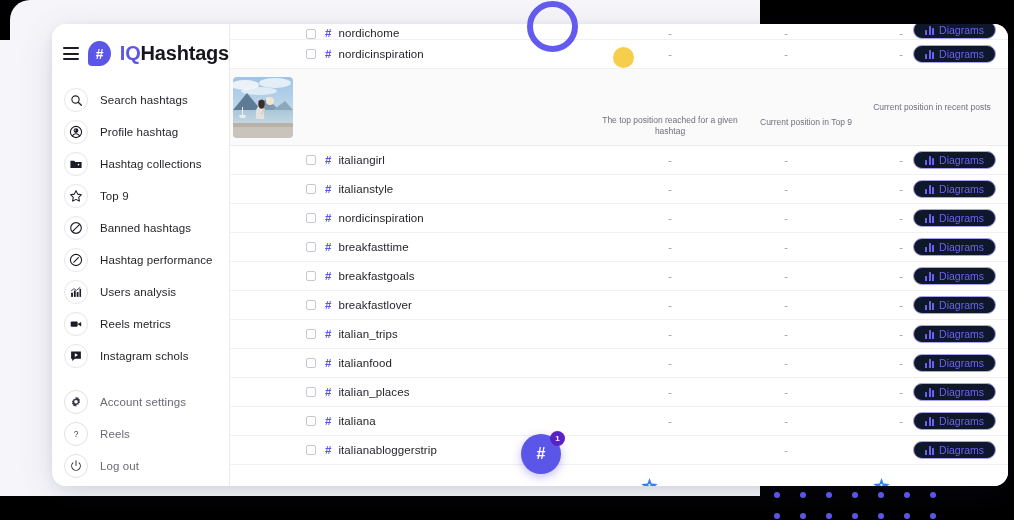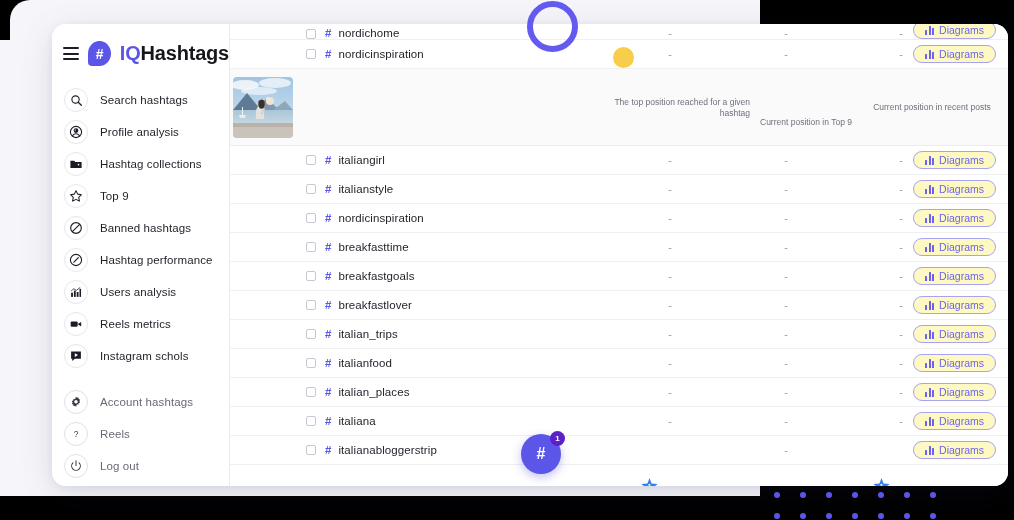"Diagrams" .diagrams-btn { background: #fef9c3 -> #0f172a }
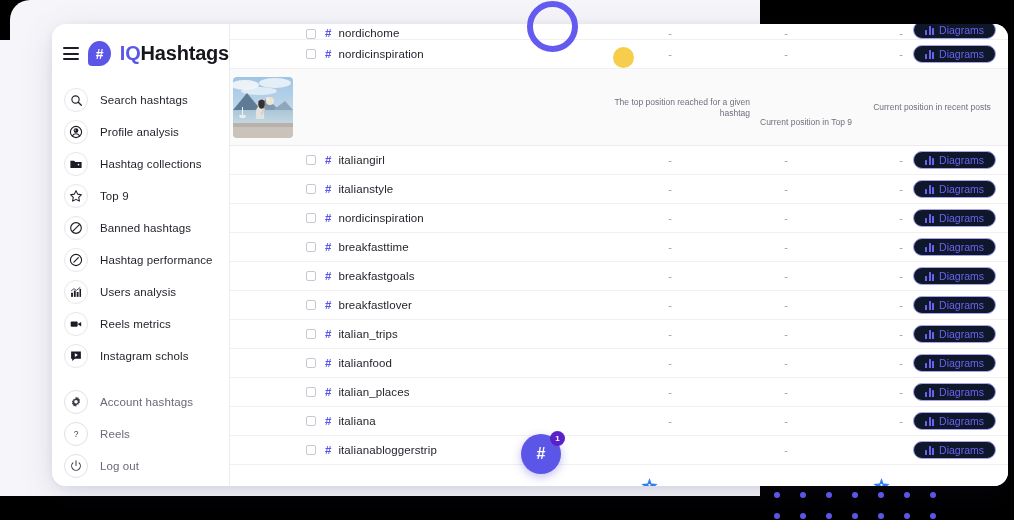"The top position reached for" .h1 { text-align: right -> none; top: 28px -> 46px }
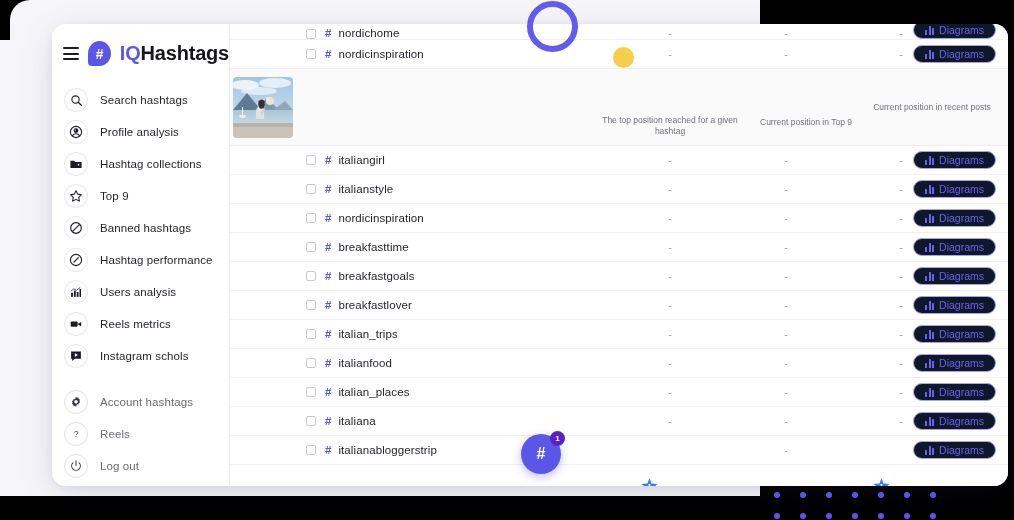"Profile analysis" span.lbl { text: analysis -> hashtag }
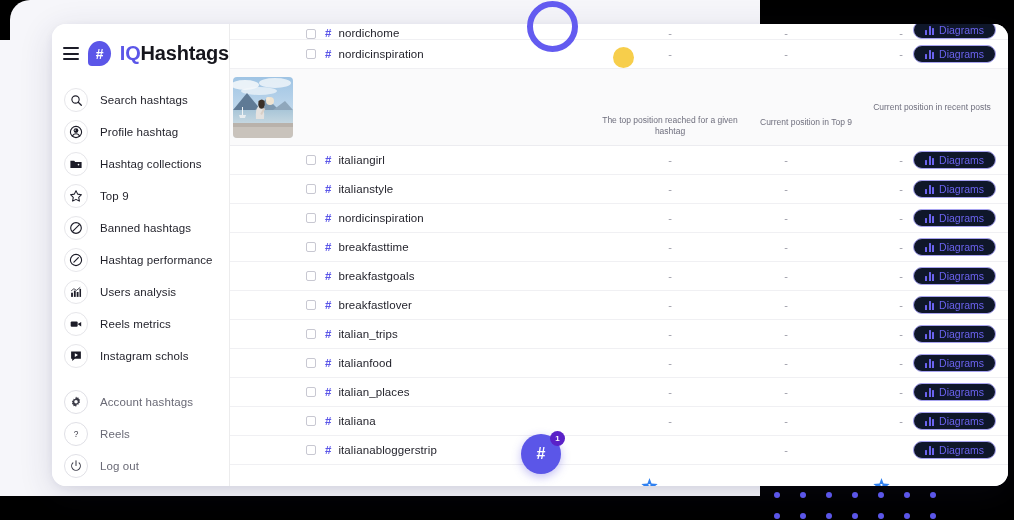"Account hashtags" span.lbl { text: hashtags -> settings }
